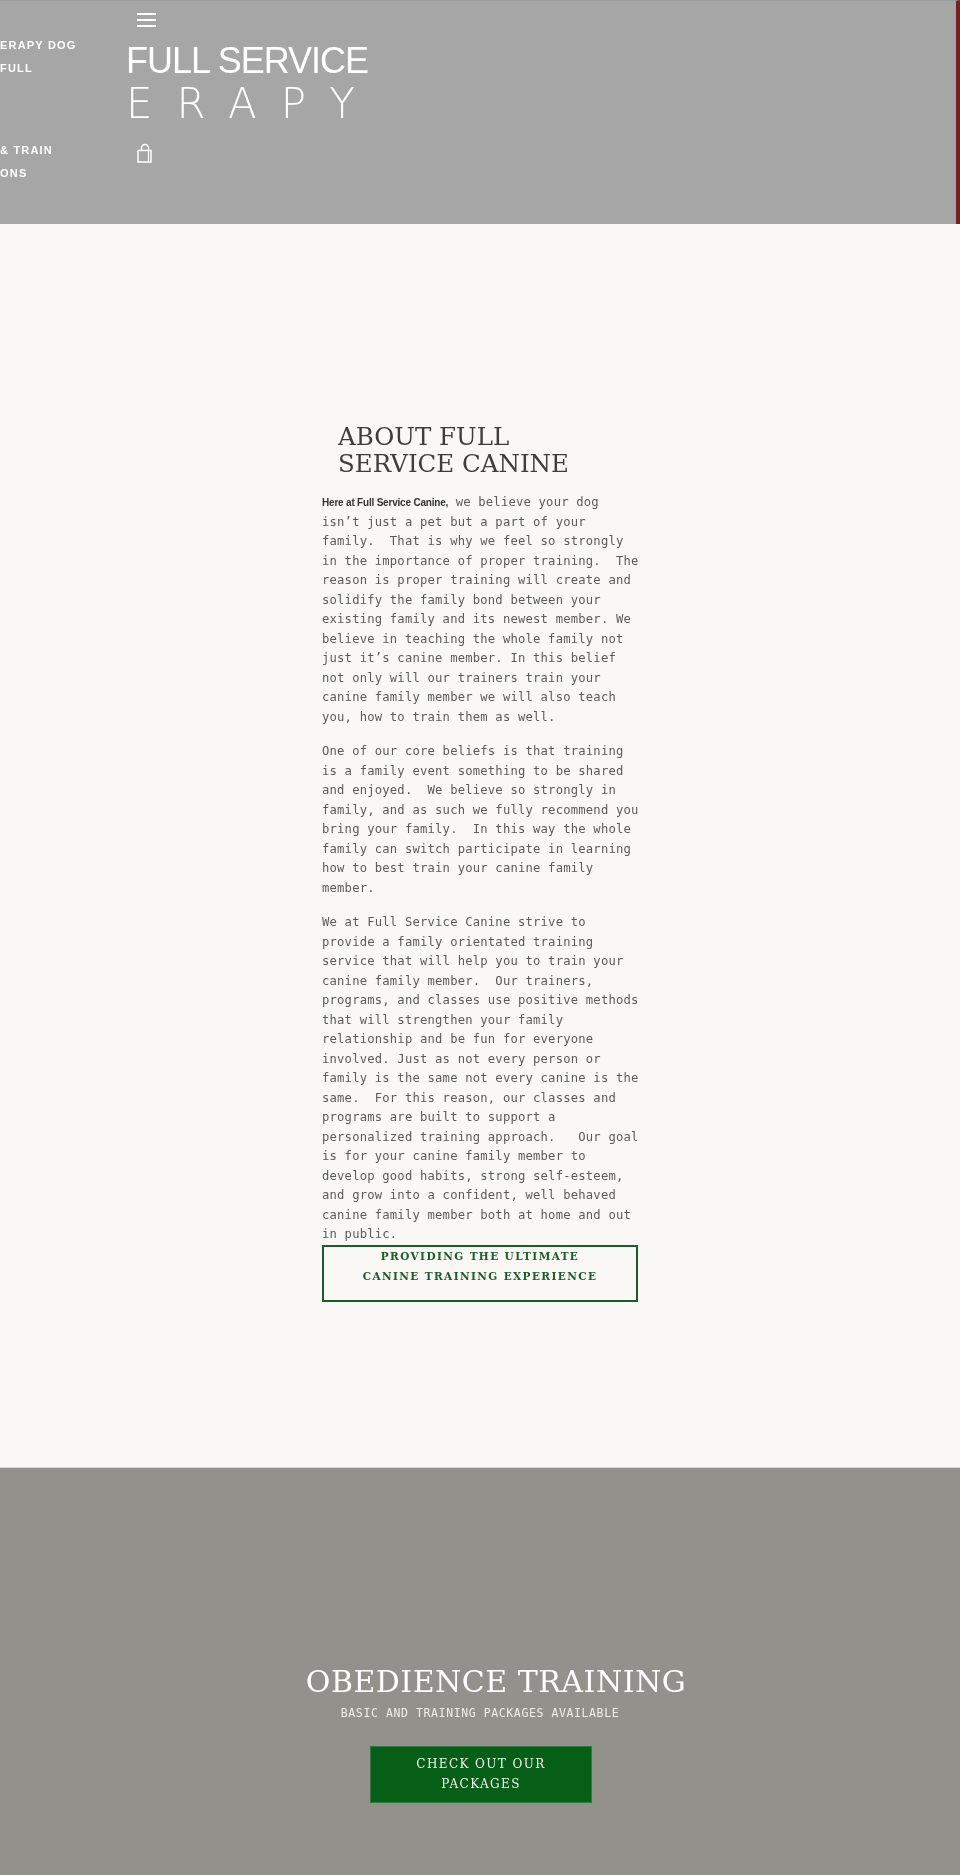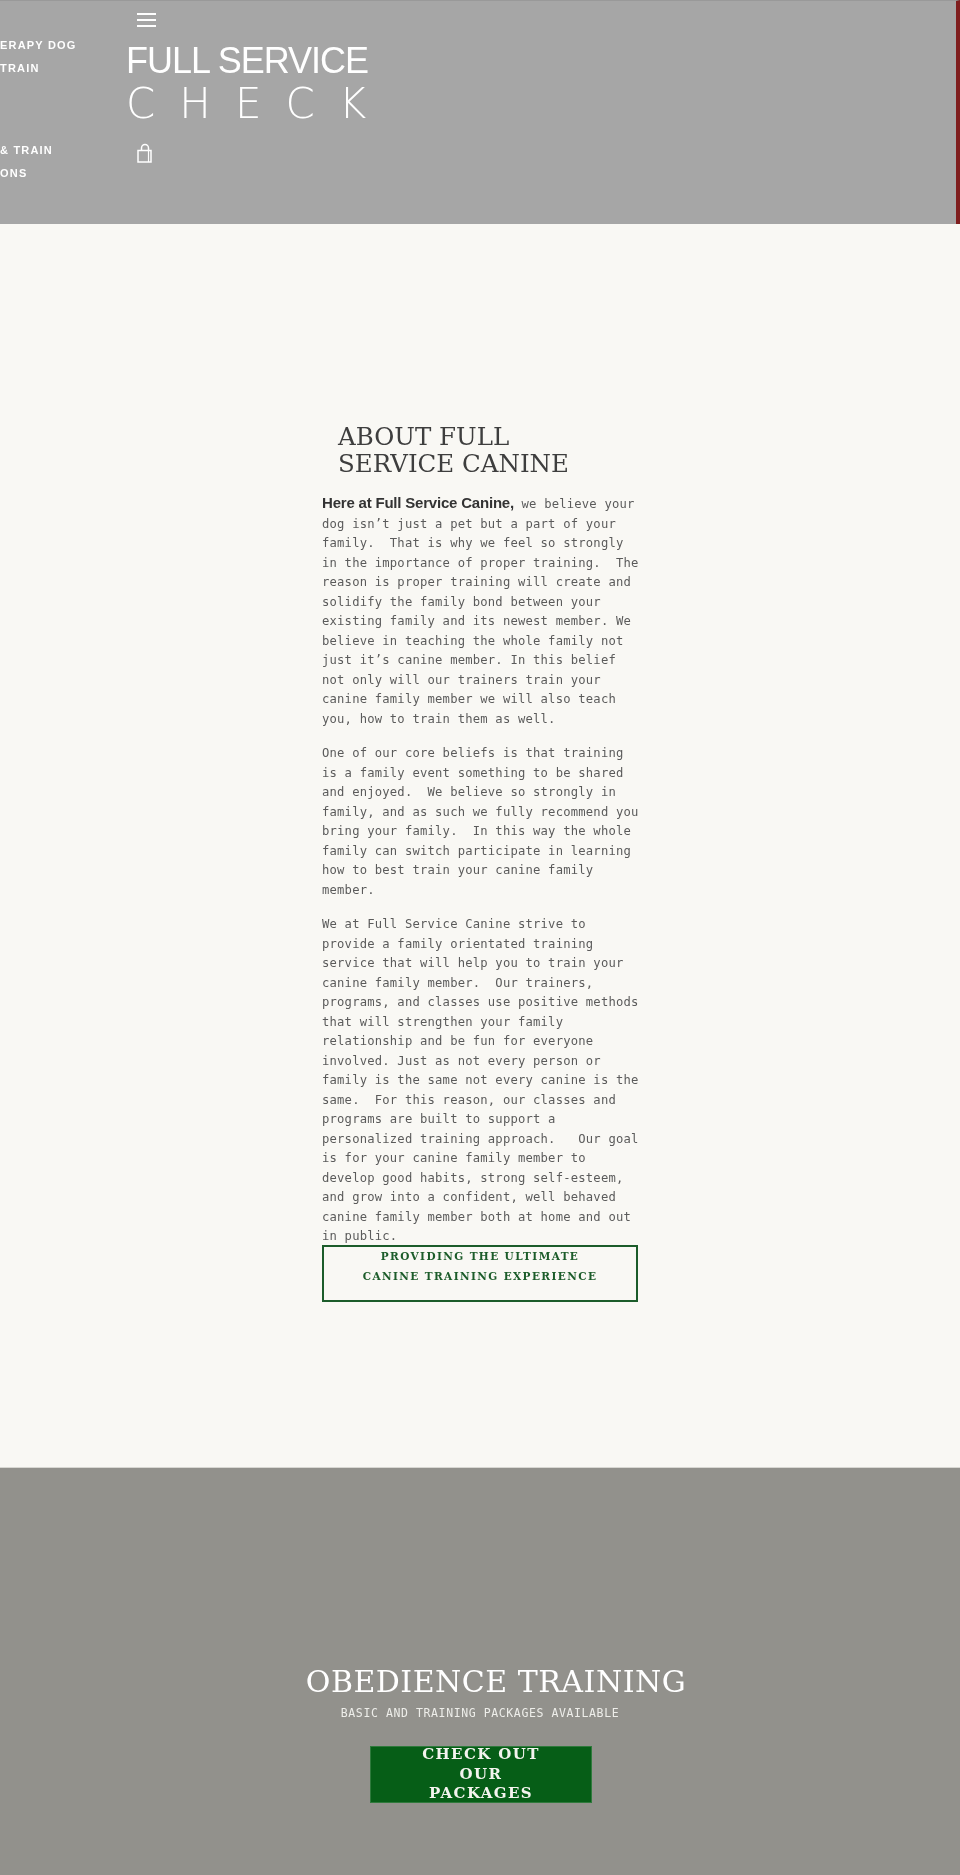"TRAIN" span { text: TRAIN -> FULL }
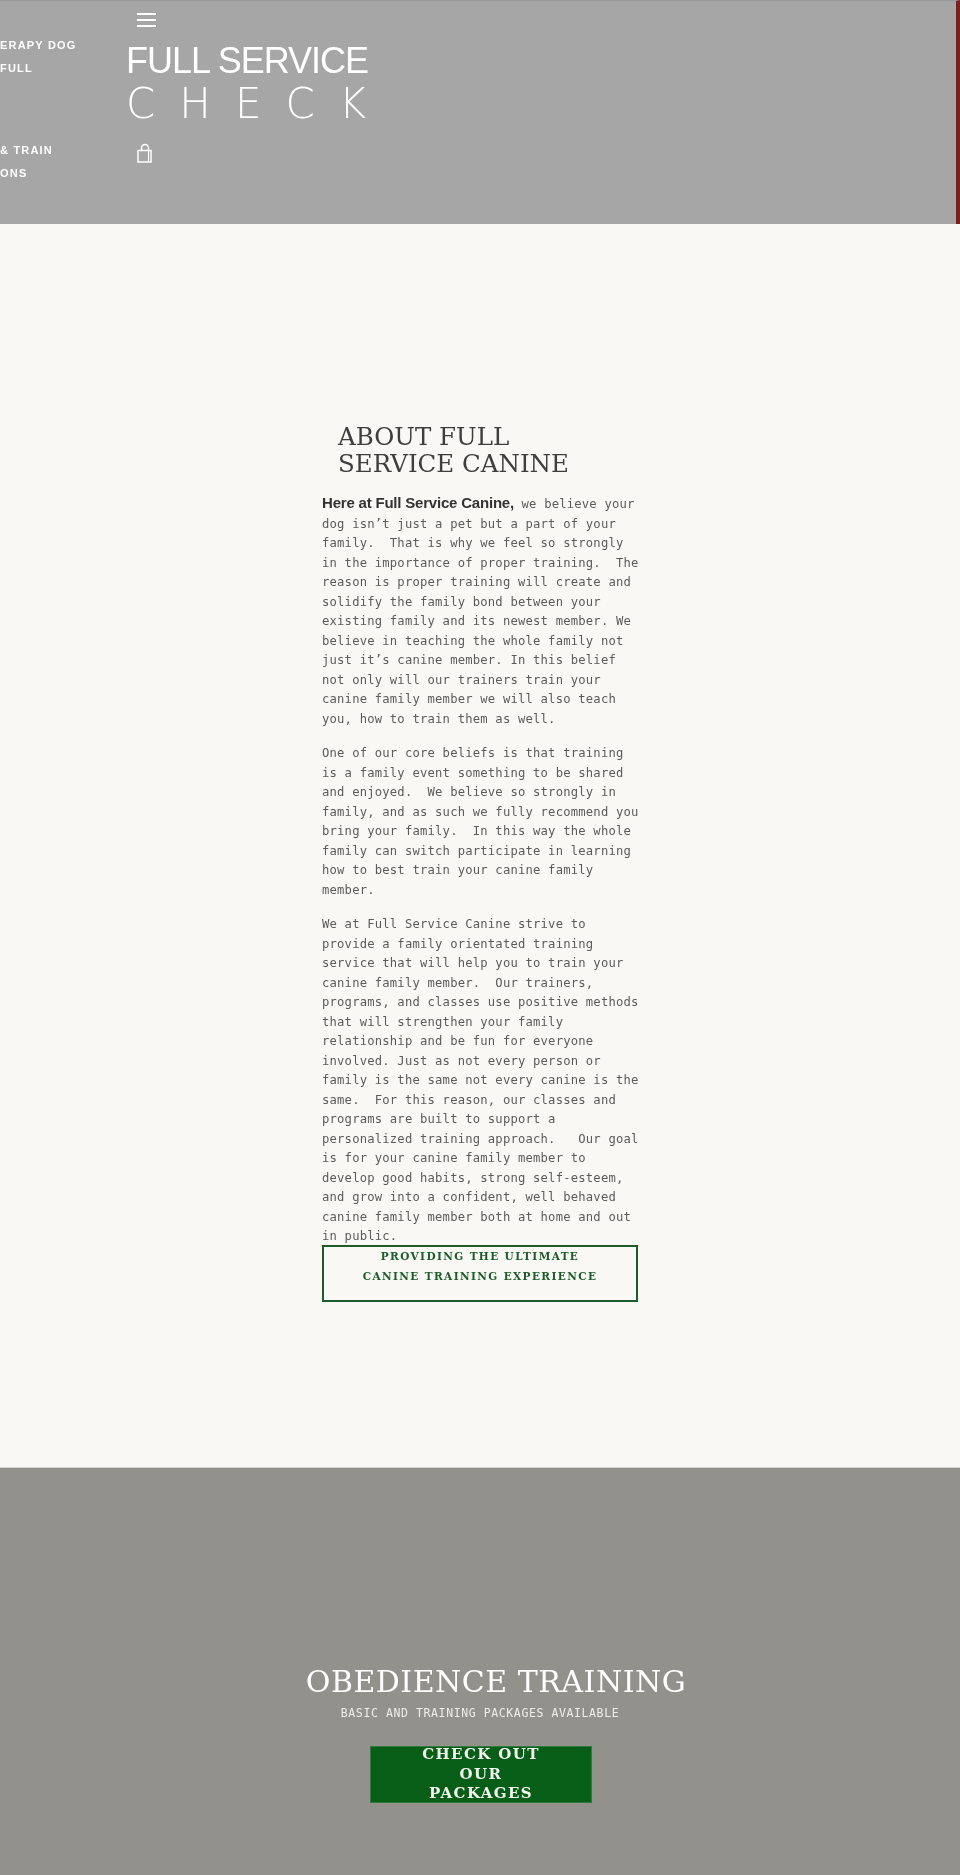"CHECK" div.logo-bottom { text: CHECK -> ERAPY }
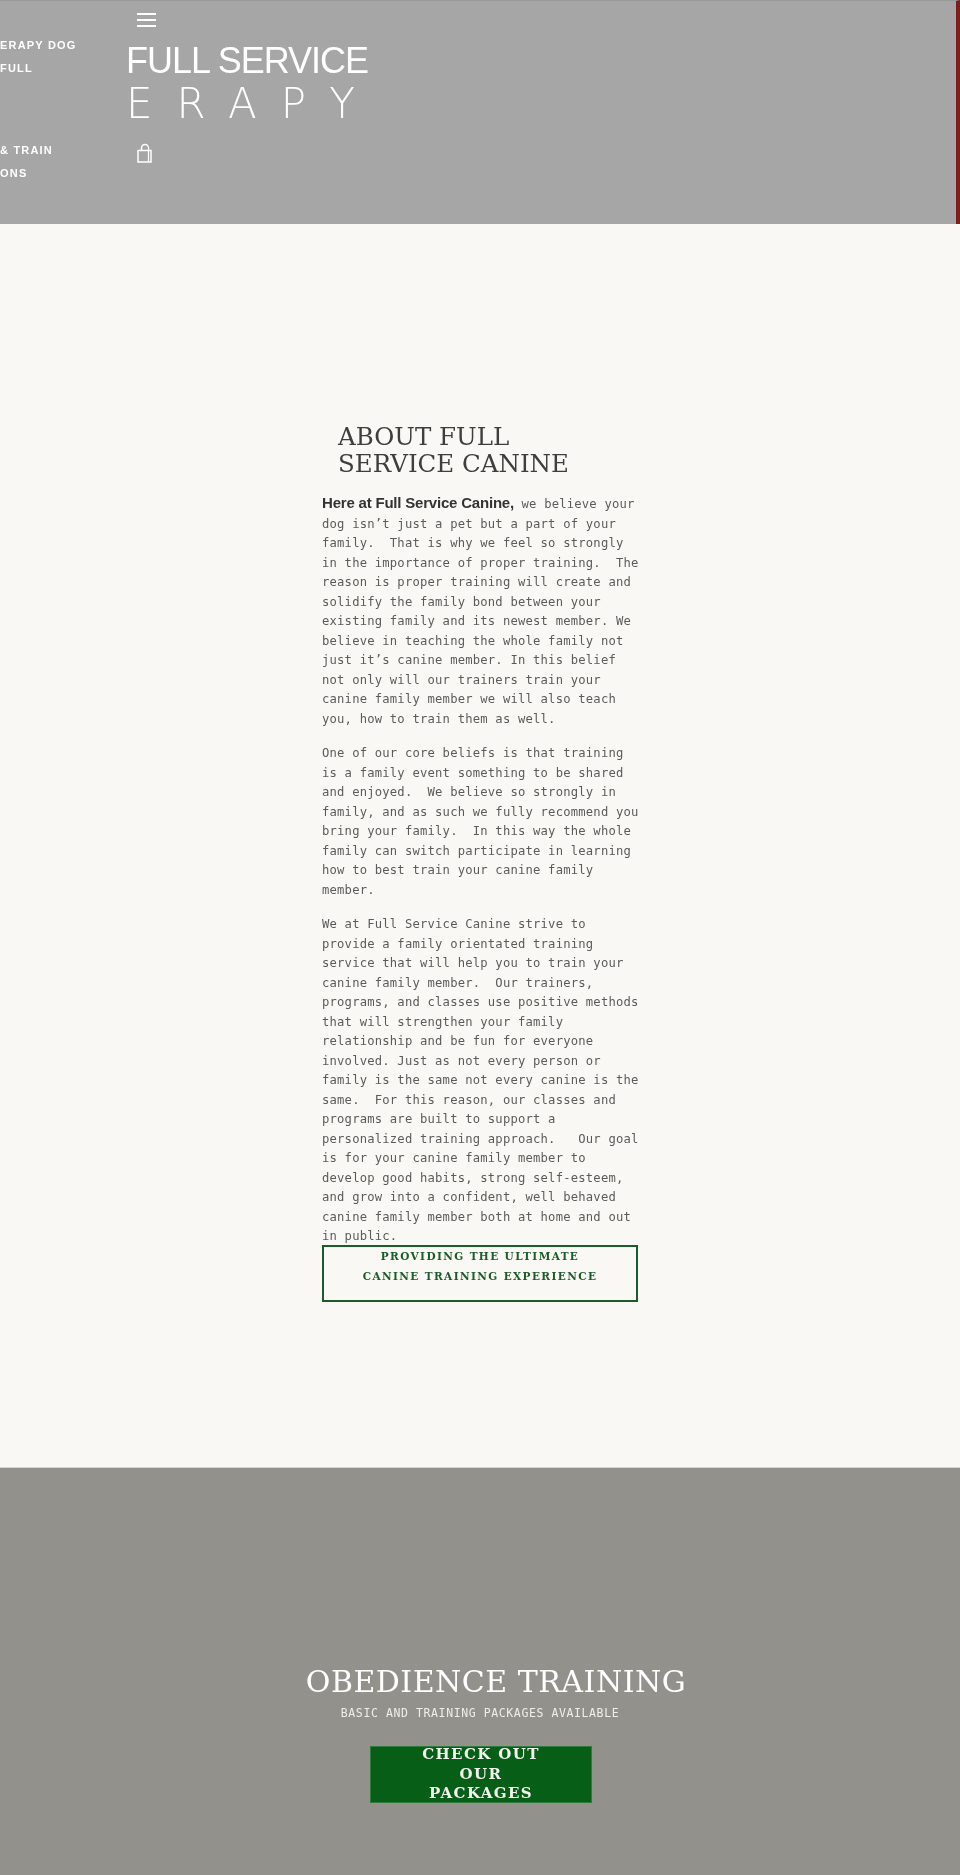"Here at Full Service Canine," .lead { font-size: 15px -> 10px }
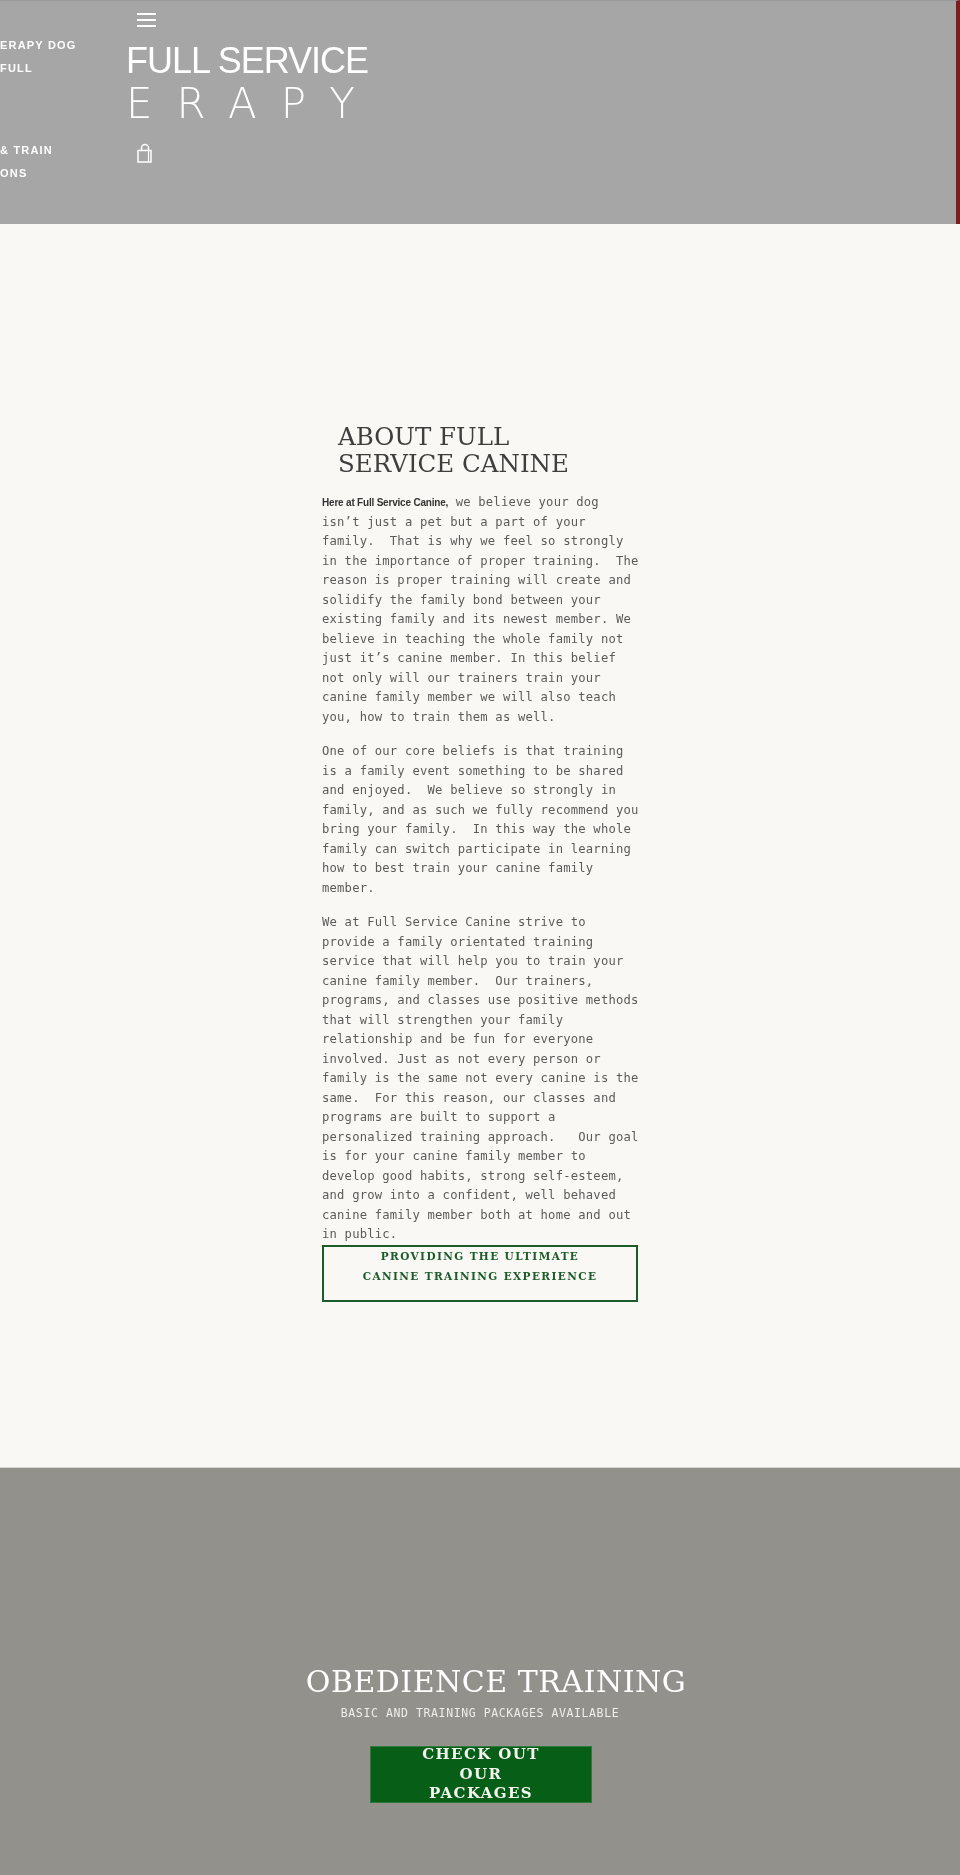"CHECK OUT OUR PACKAGES" .solid-btn span { font-size: 15px -> 12px; font-weight: bold -> normal }
